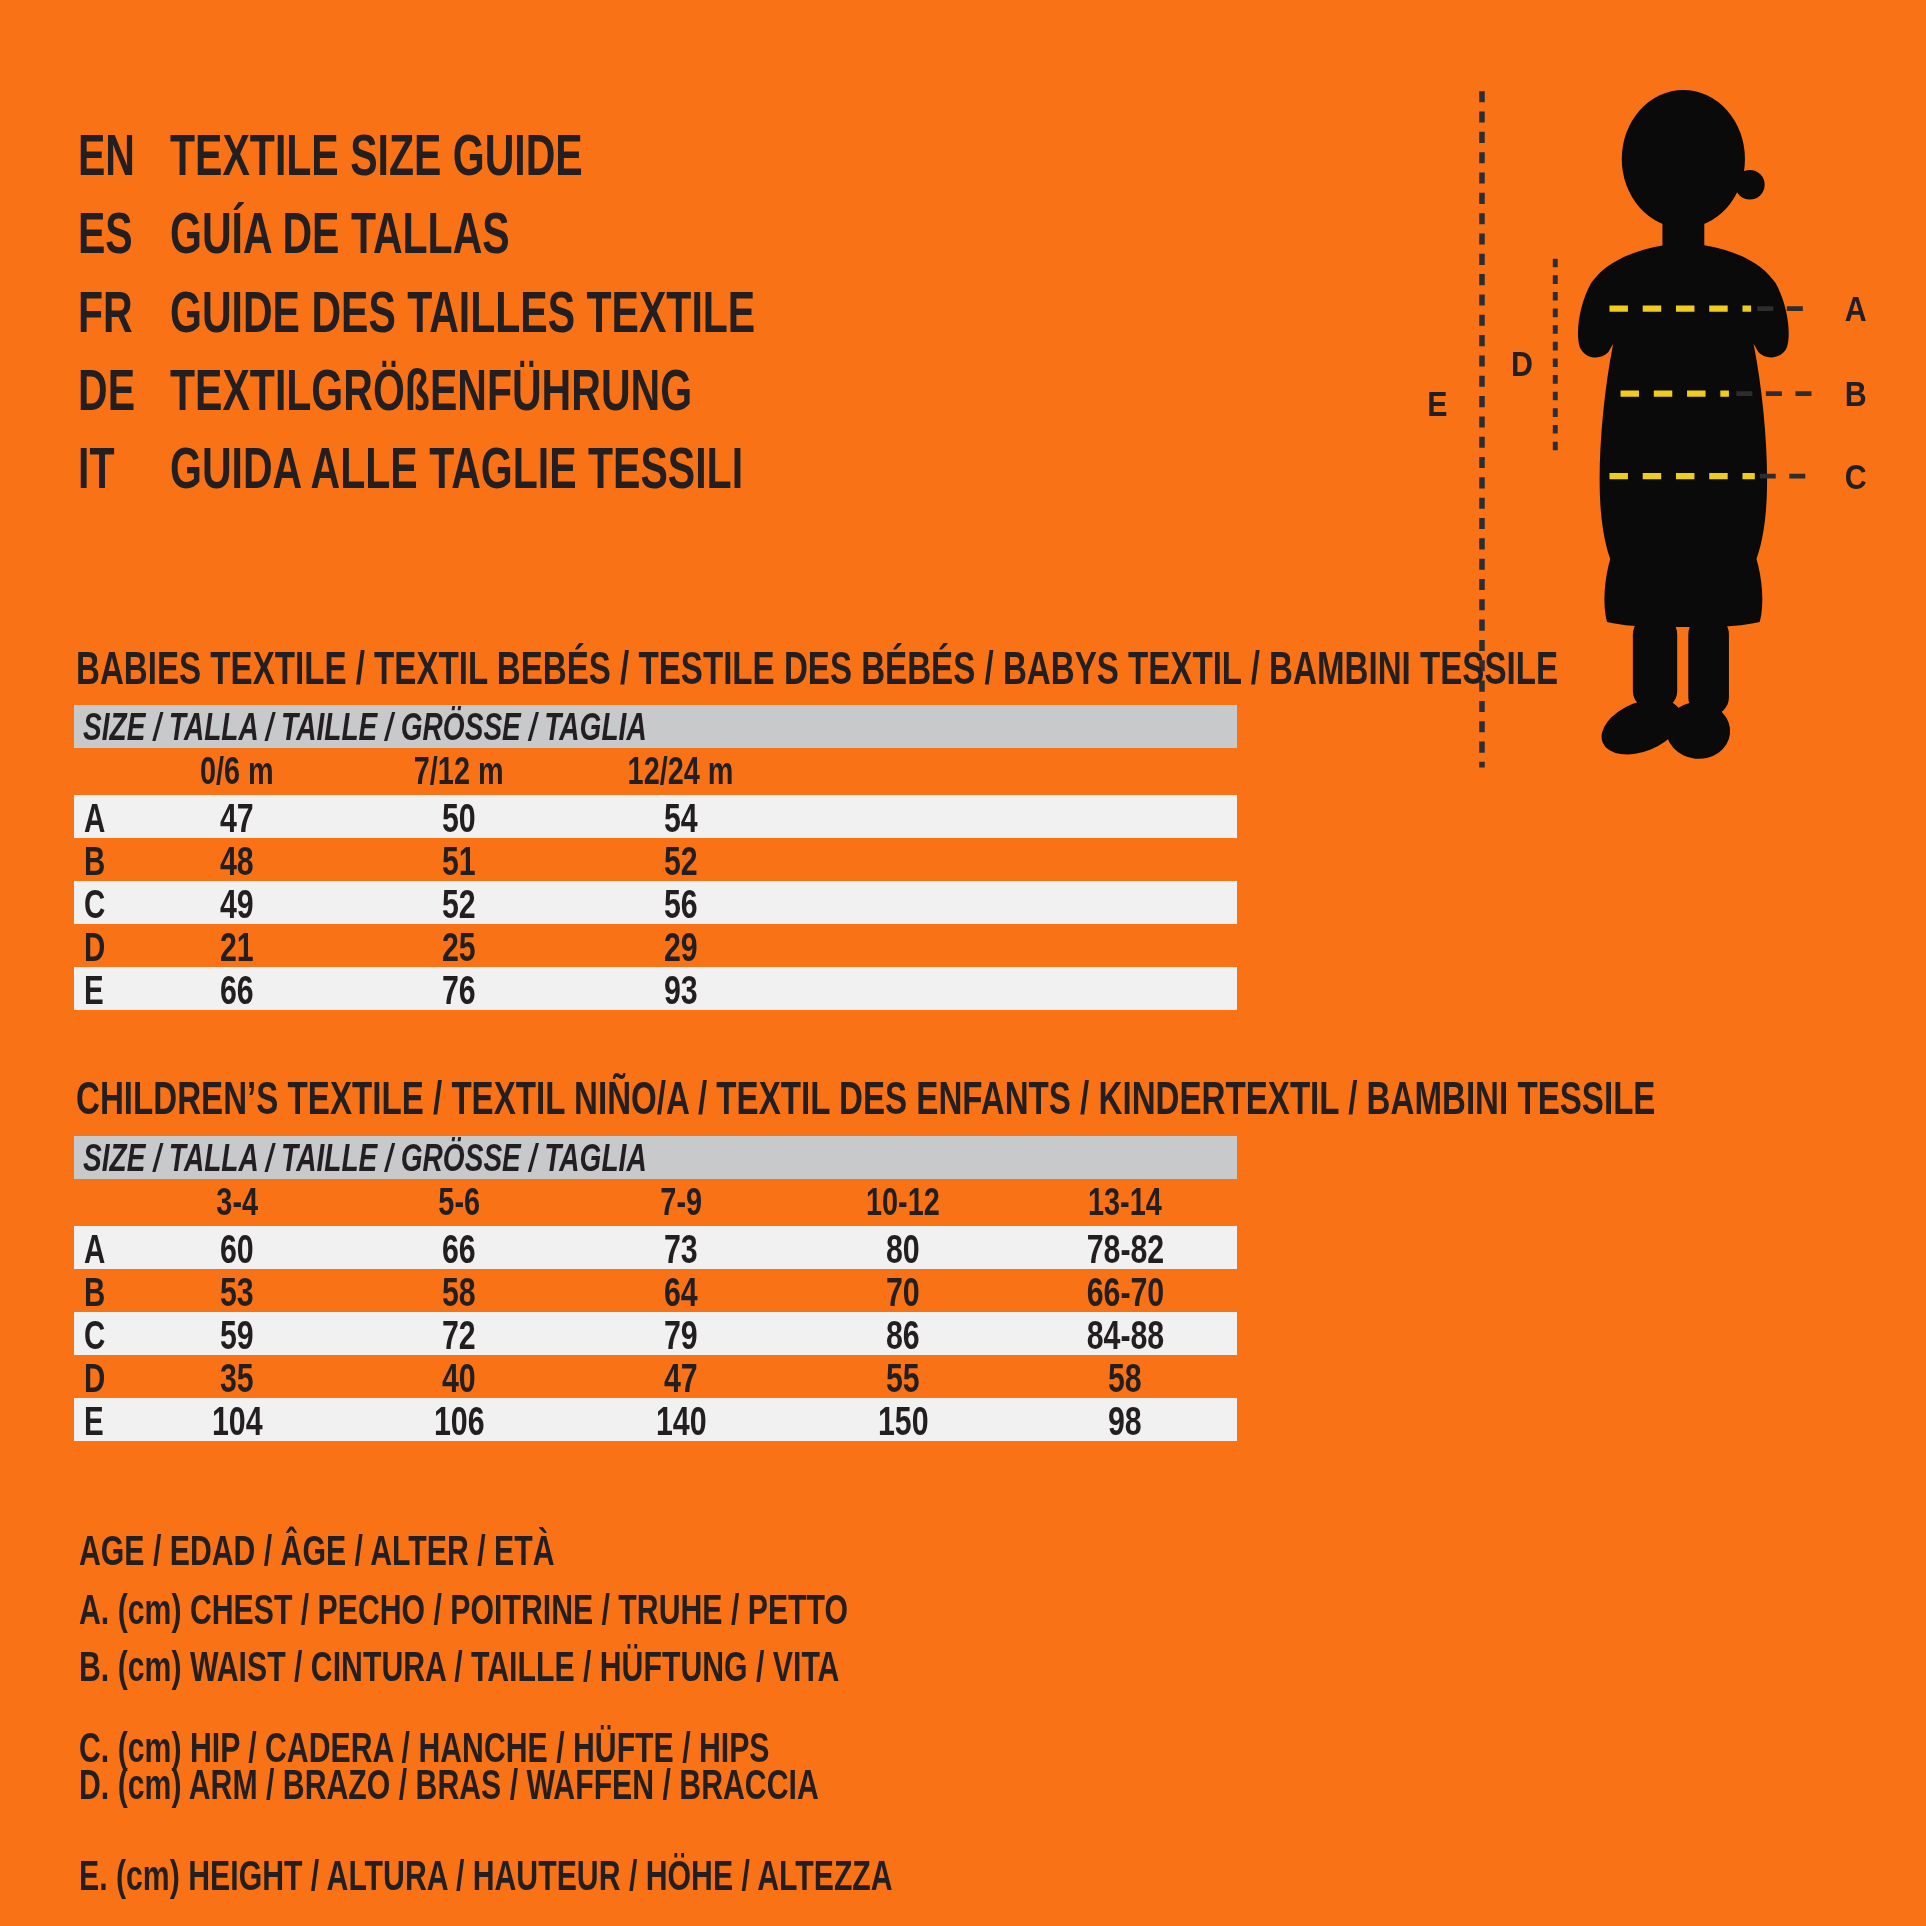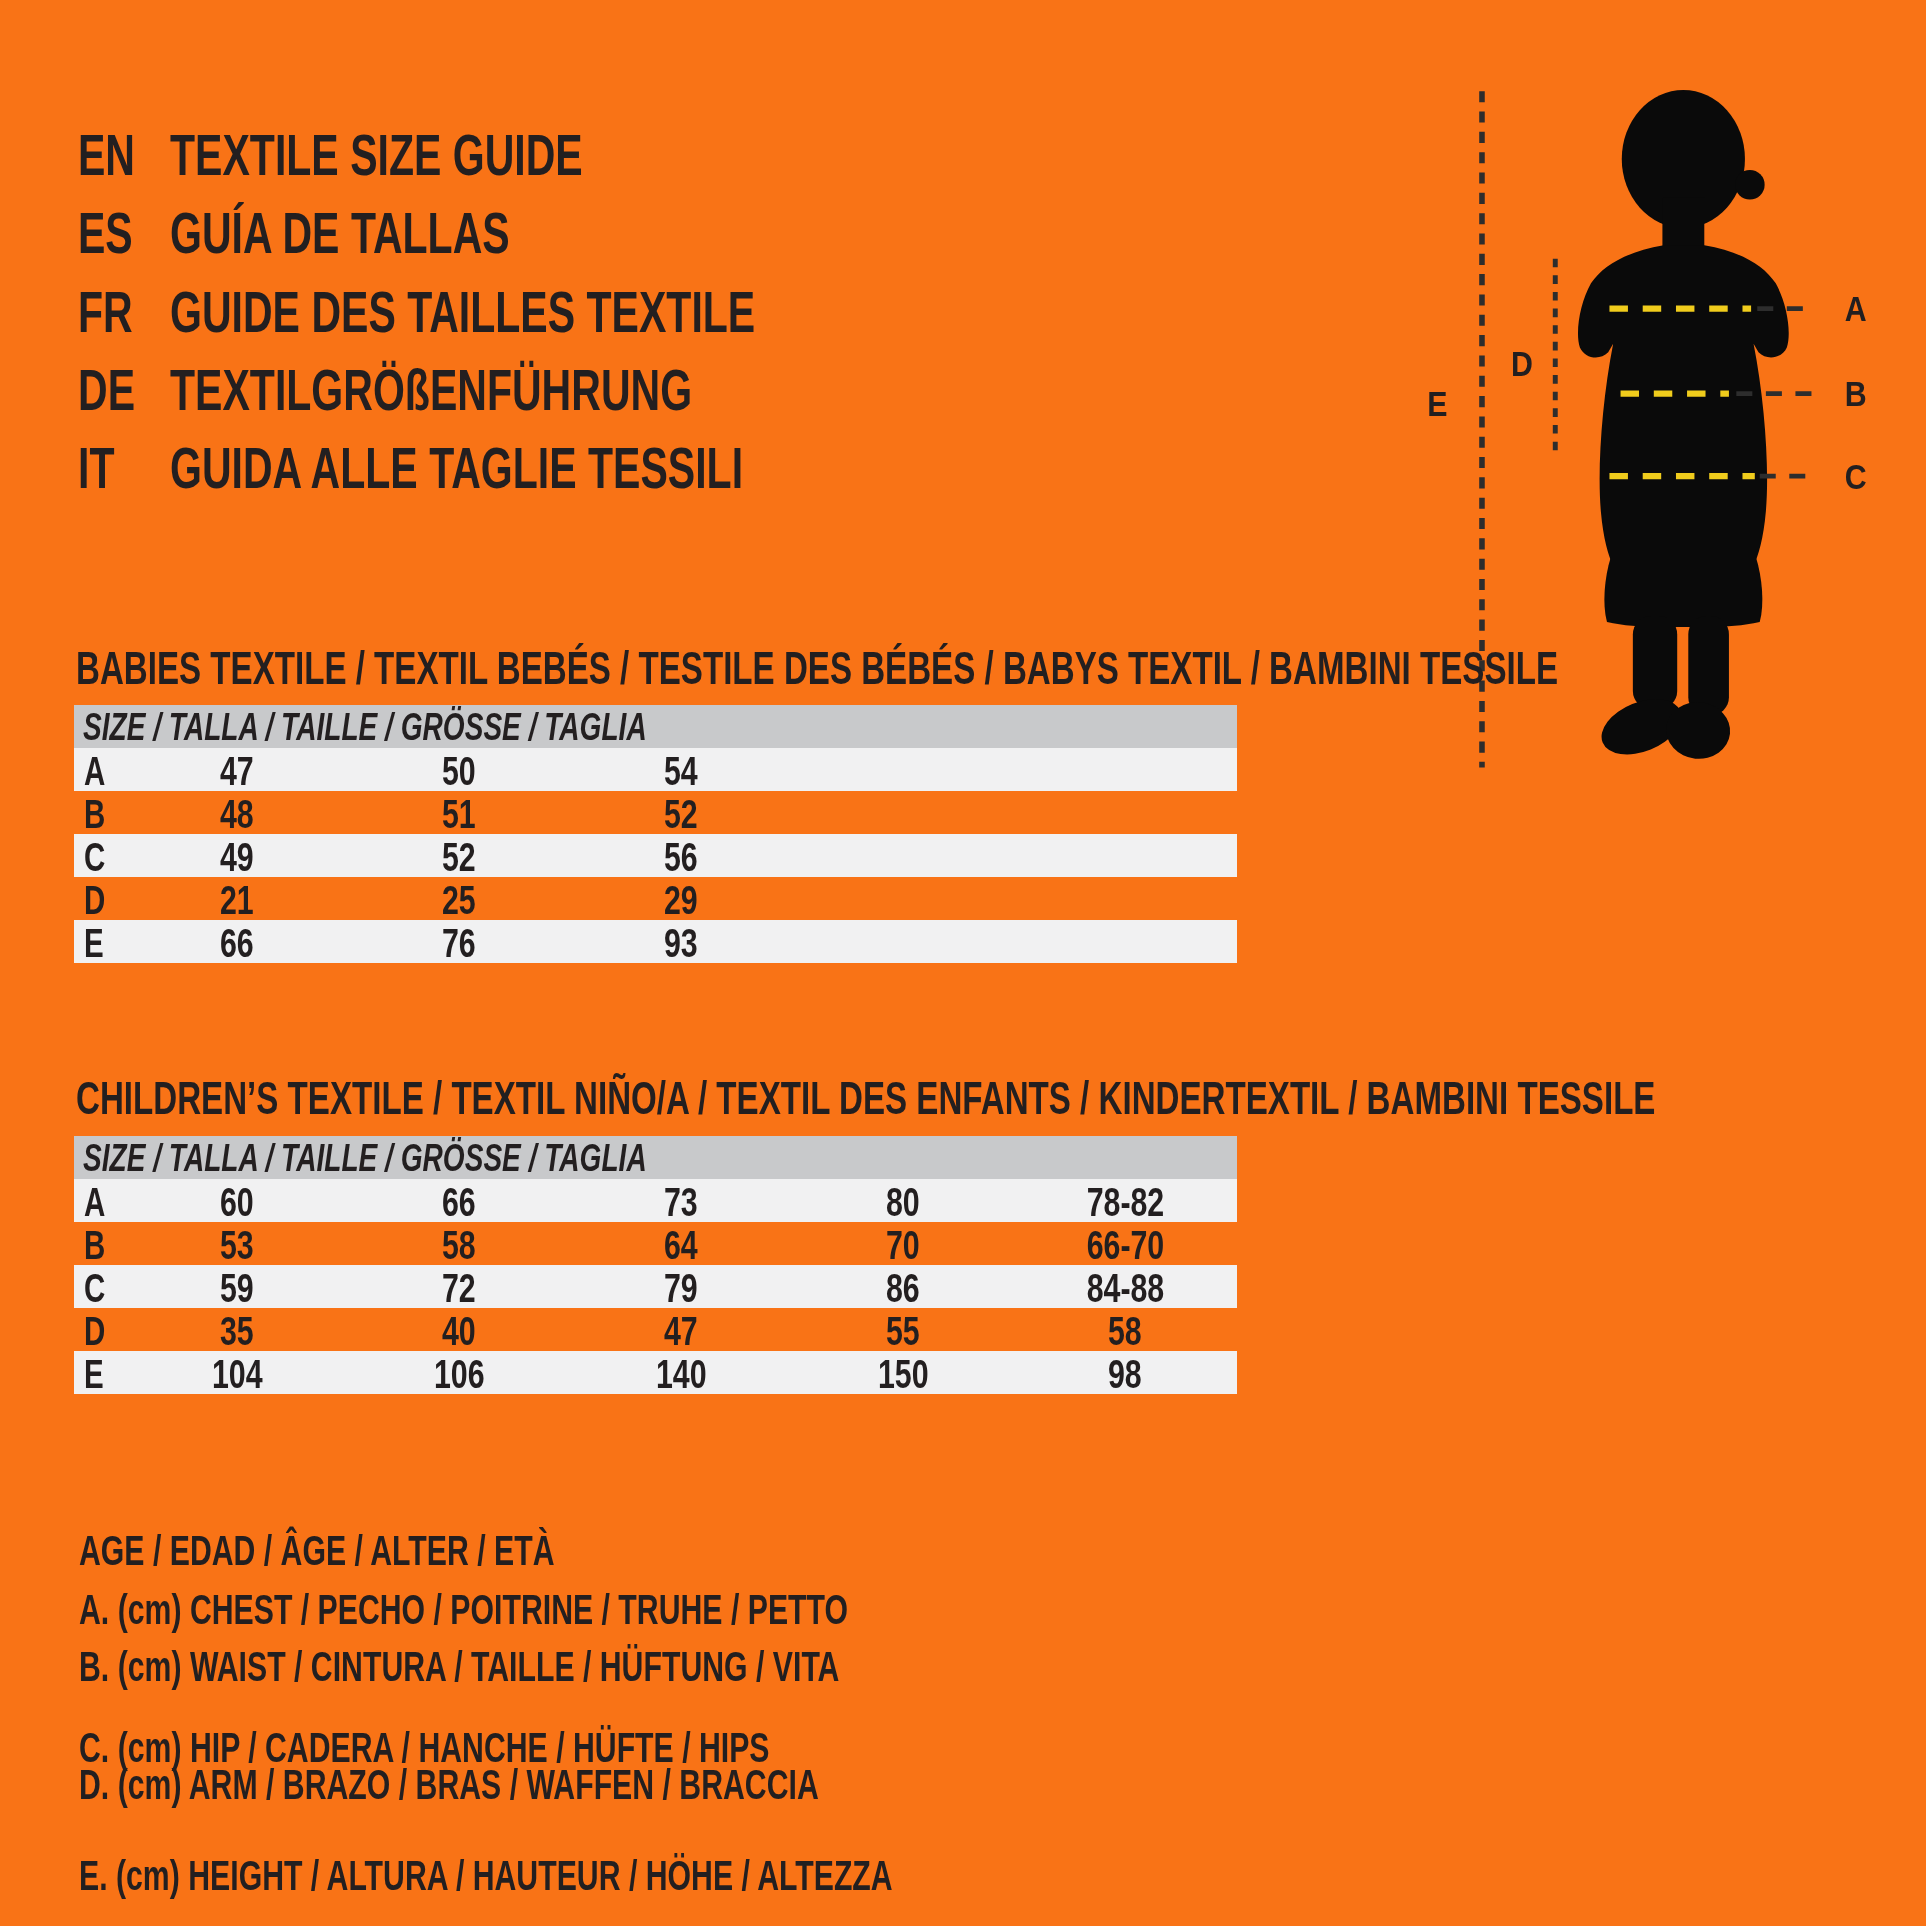"0/6 m" div.subhead { html: none -> <div> <div></div> <div> <span>0/6 m</span> </div> <div> <span>7/12 m</span> </div> <div> <span>12/24 m</span> </div> <div></div> <div></div> </div> }
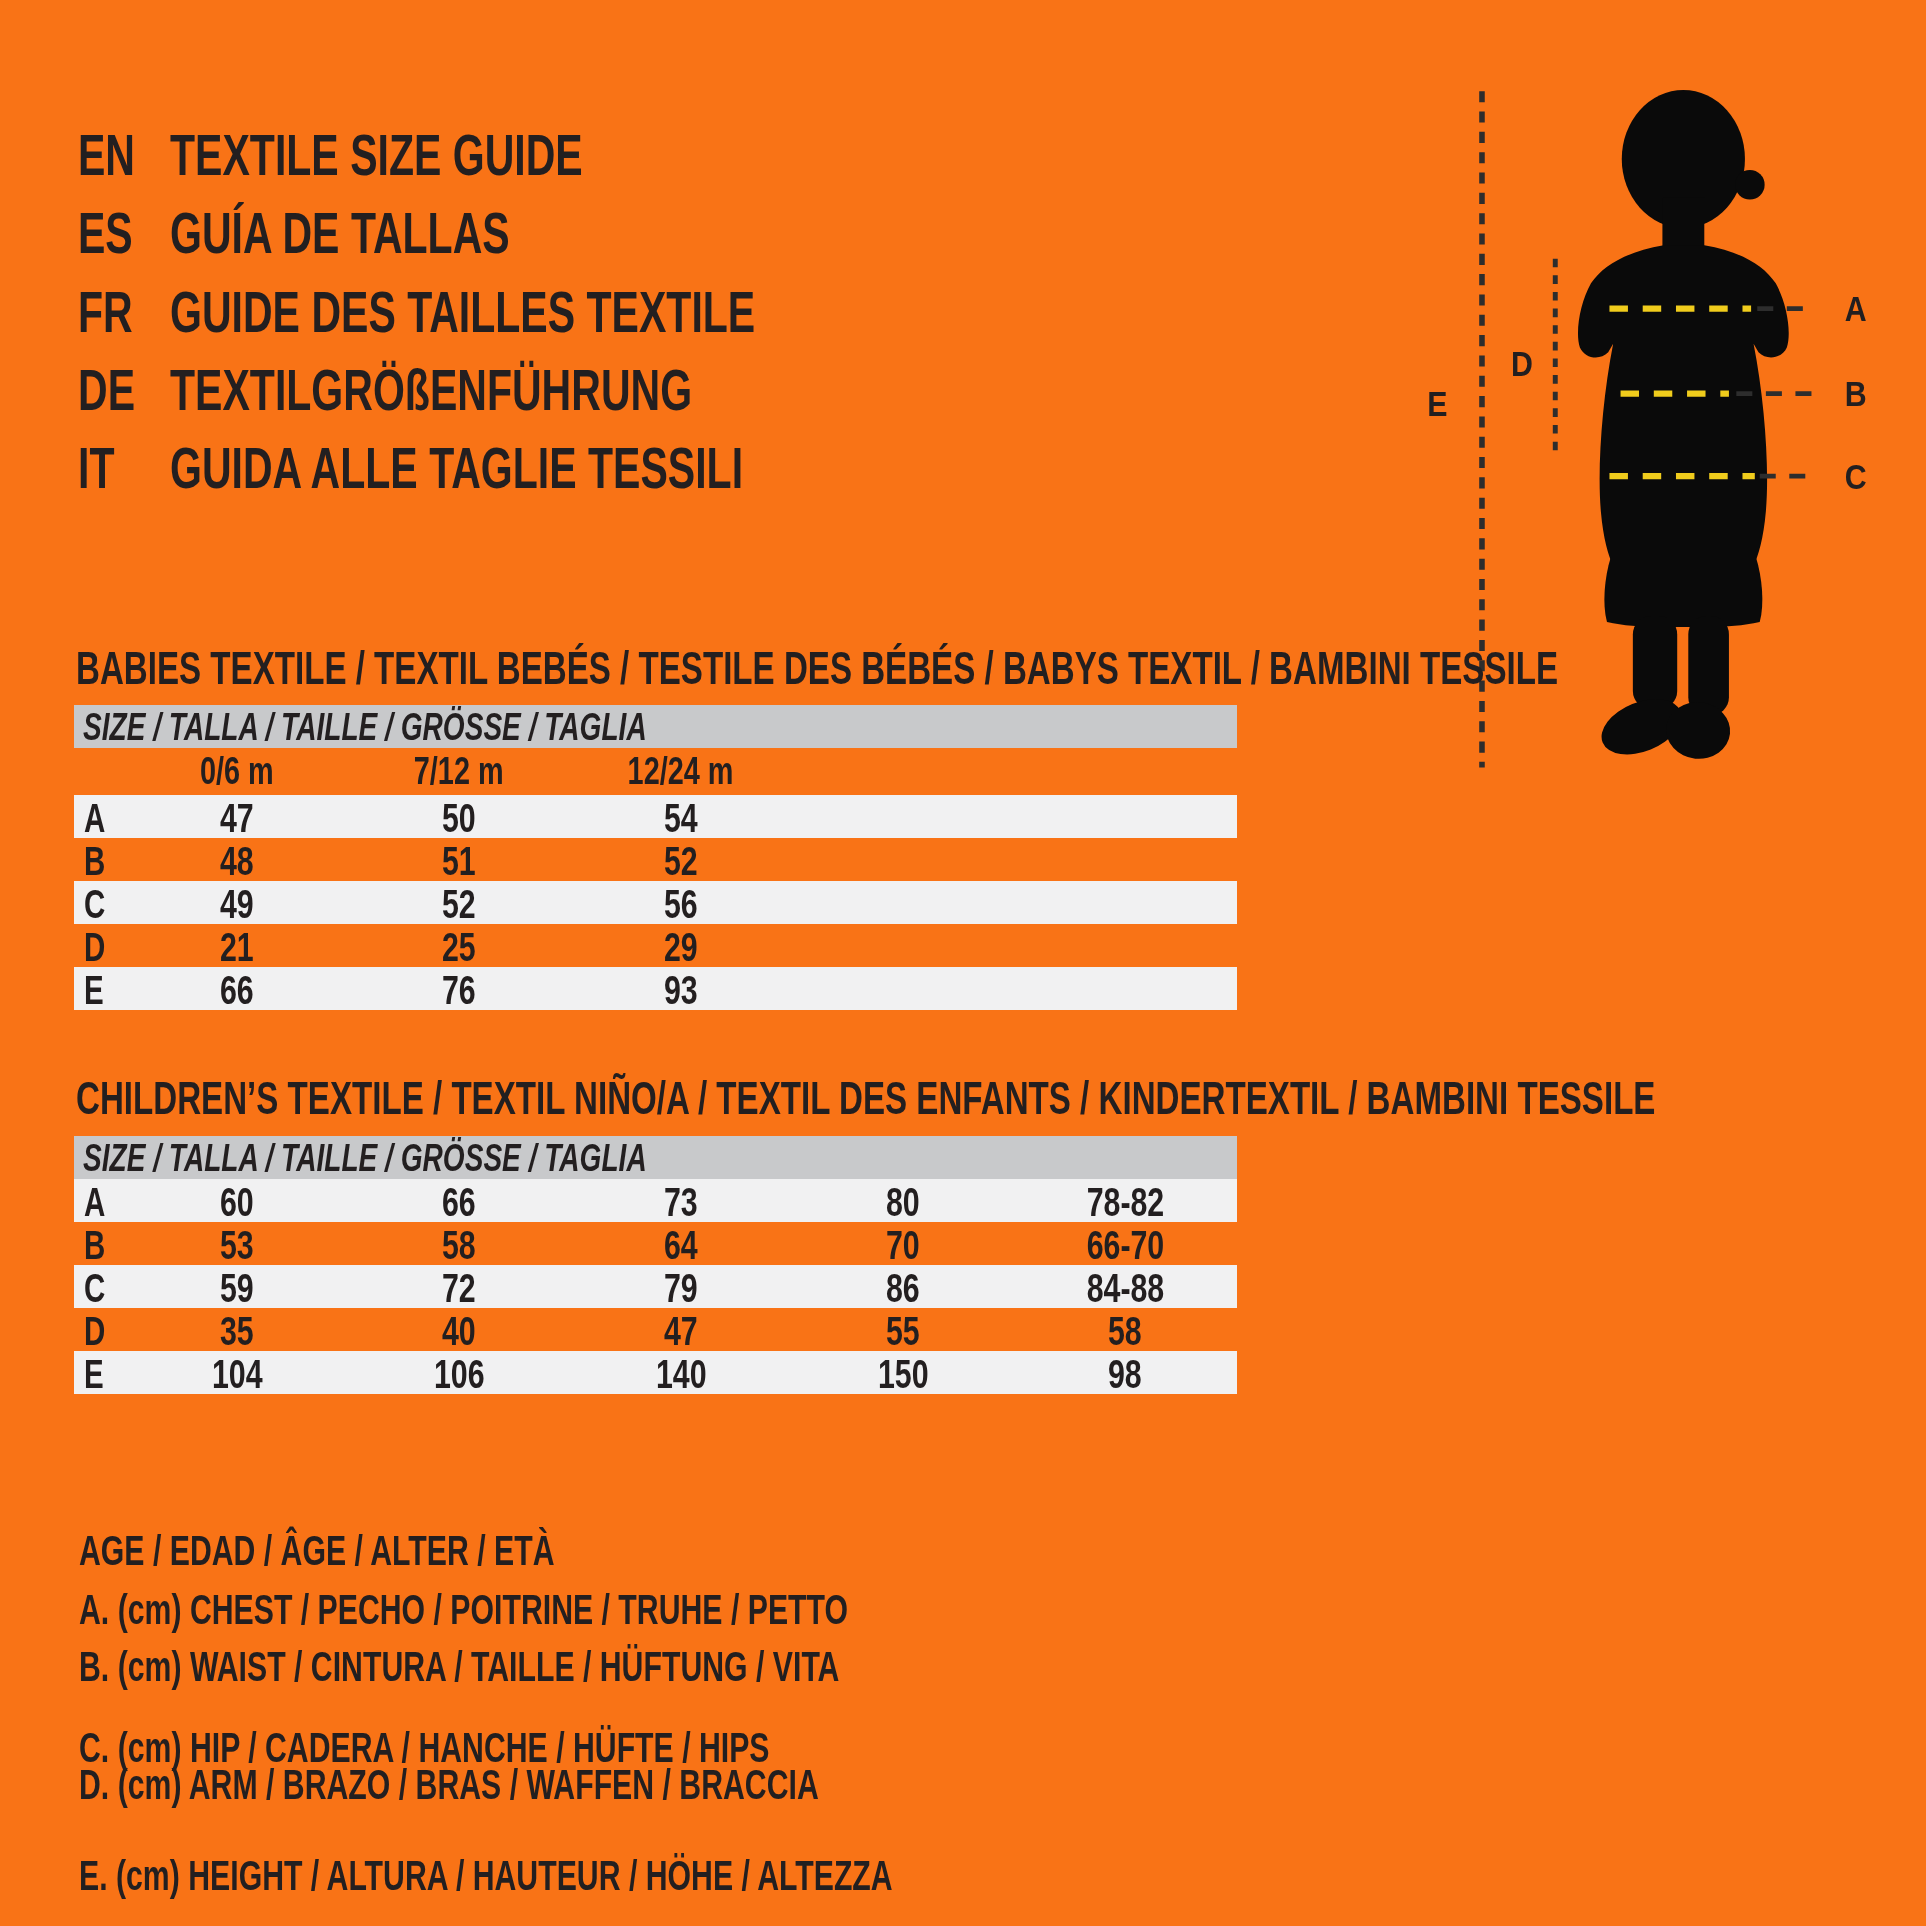"3-4" div.subhead { html: none -> <div> <div></div> <div> <span>3-4</span> </div> <div> <span>5-6</span> </div> <div> <span>7-9</span> </div> <div> <span>10-12</span> </div> <div> <span>13-14</span> </div> </div> }
